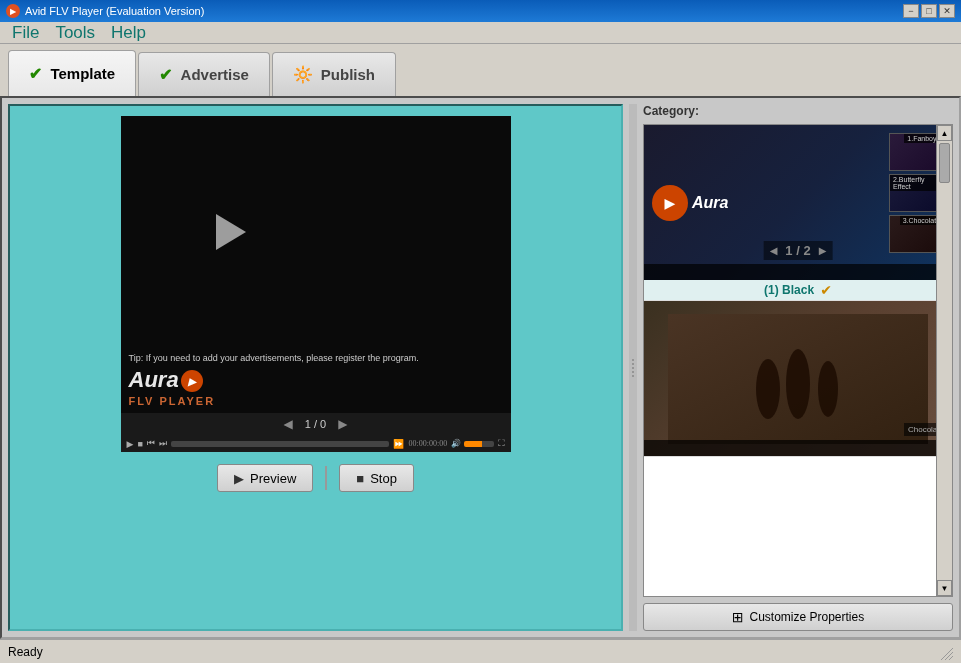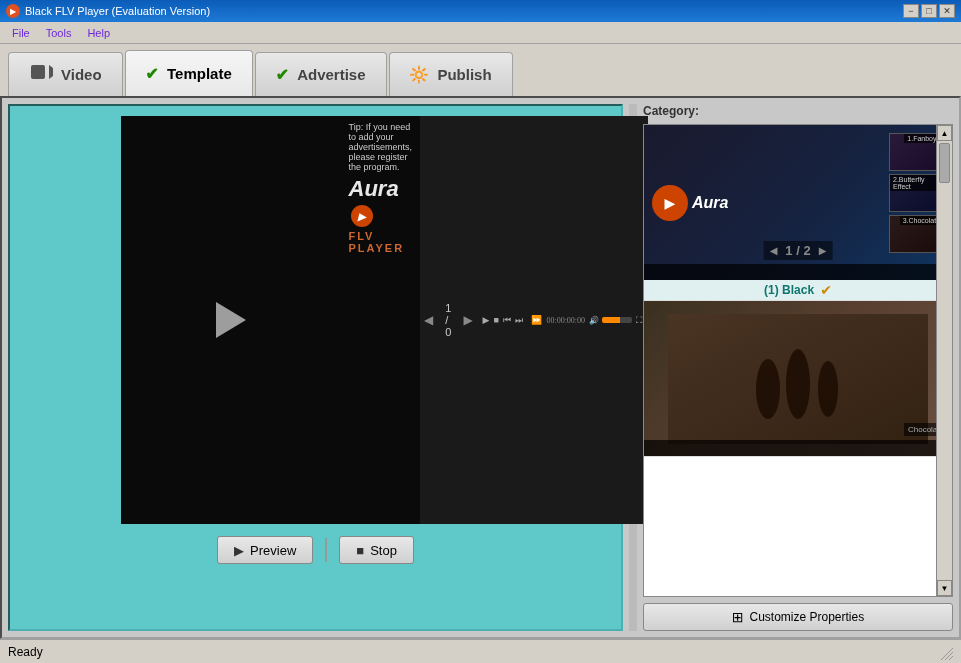"Black FLV Player (Evaluation Version)" span { text: Black -> Avid }
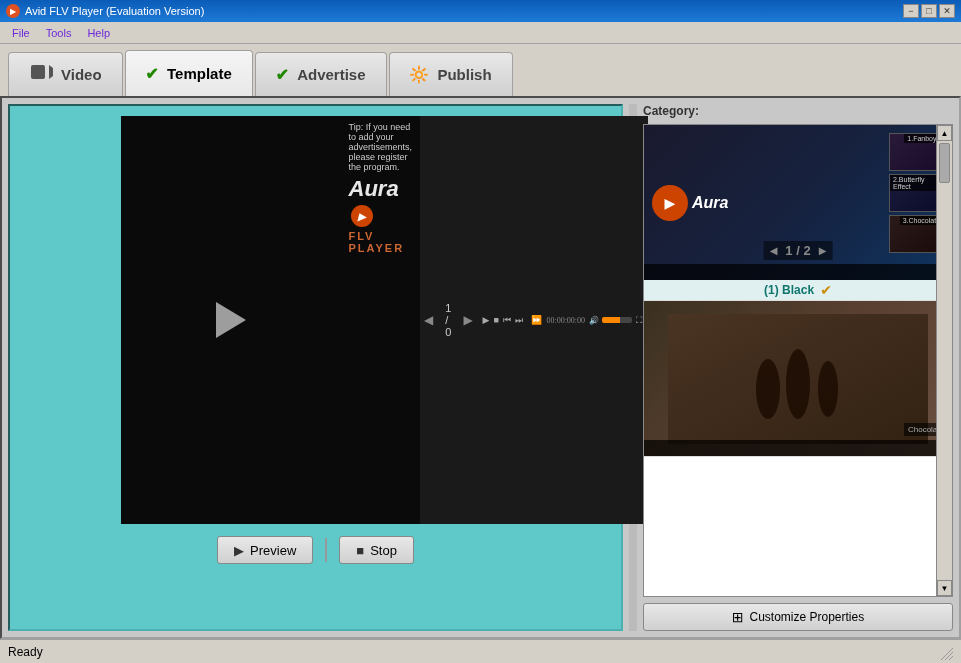"File" .menu-item { color: #6d28d9 -> #0f766e; font-size: 11px -> 17px }
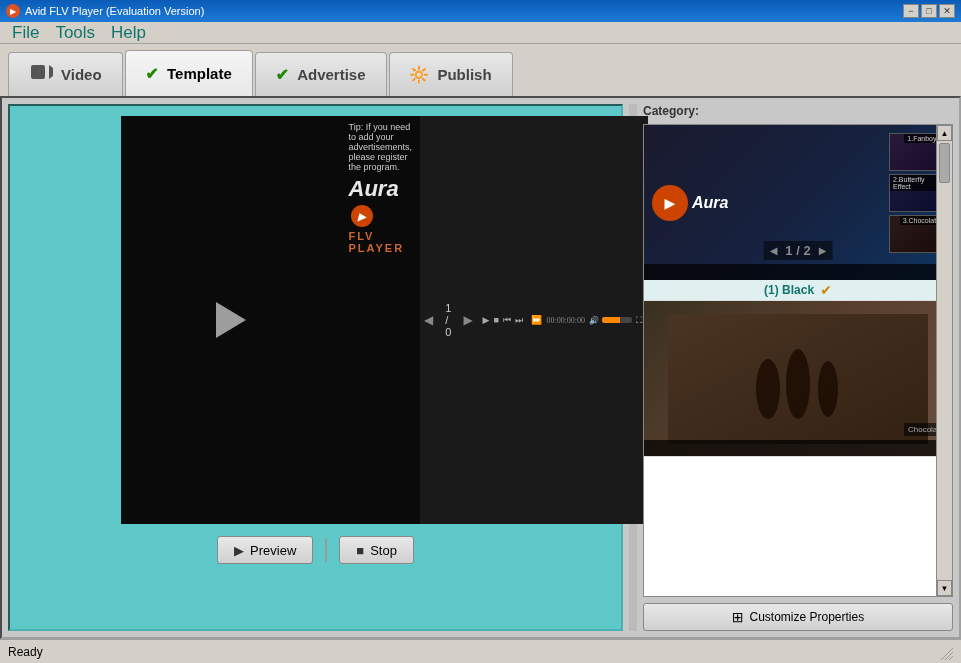"Video" div.tab { html: <div> <span> <svg> <rect></rect> <polygon></polygon> </svg> </span> <span>Video</span> </div> -> none }
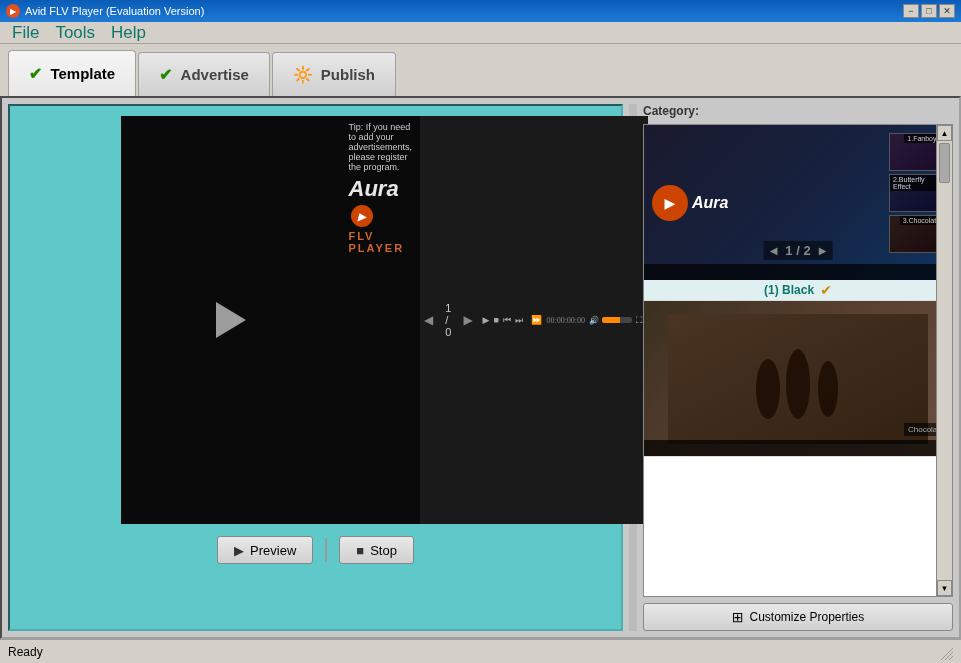"Tip: If you need to" .video-area { flex-direction: row -> column; height: 408px -> 336px }
